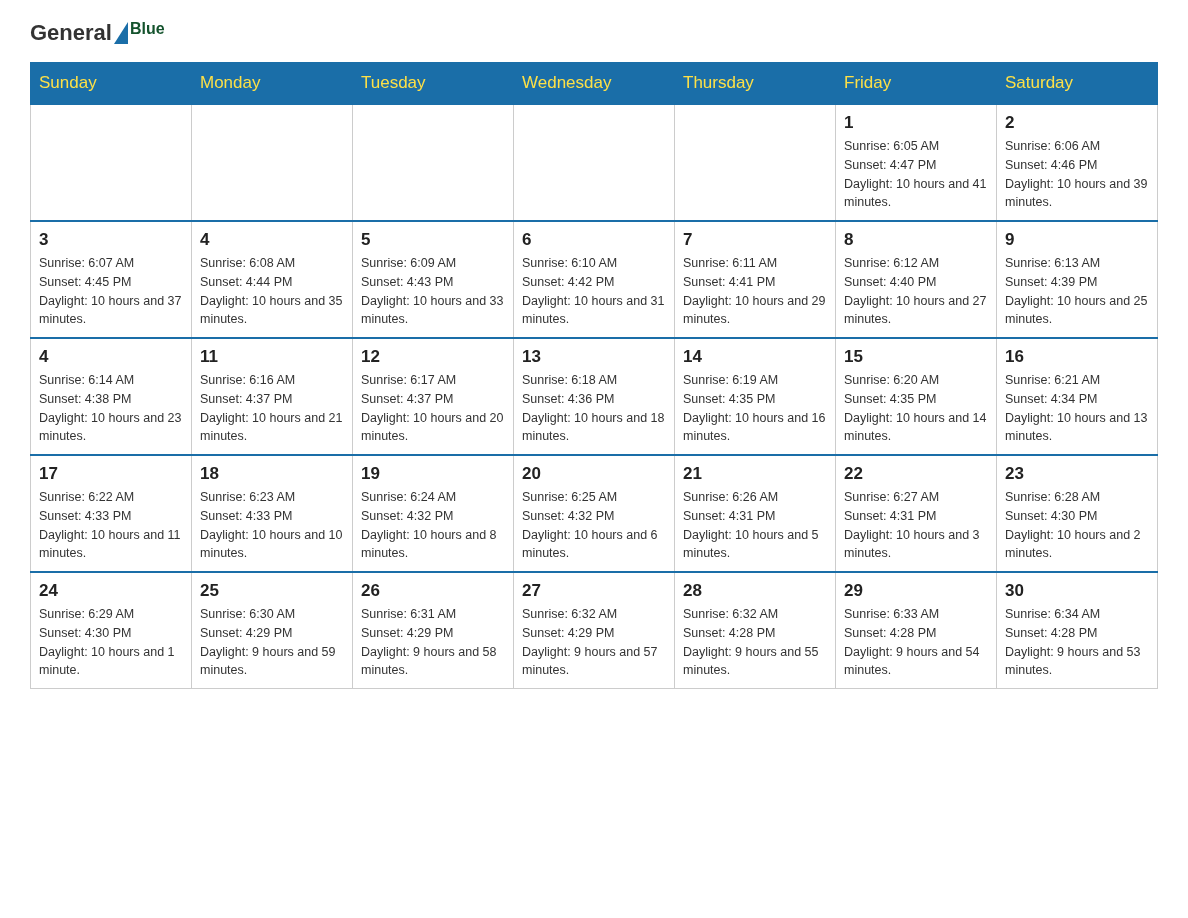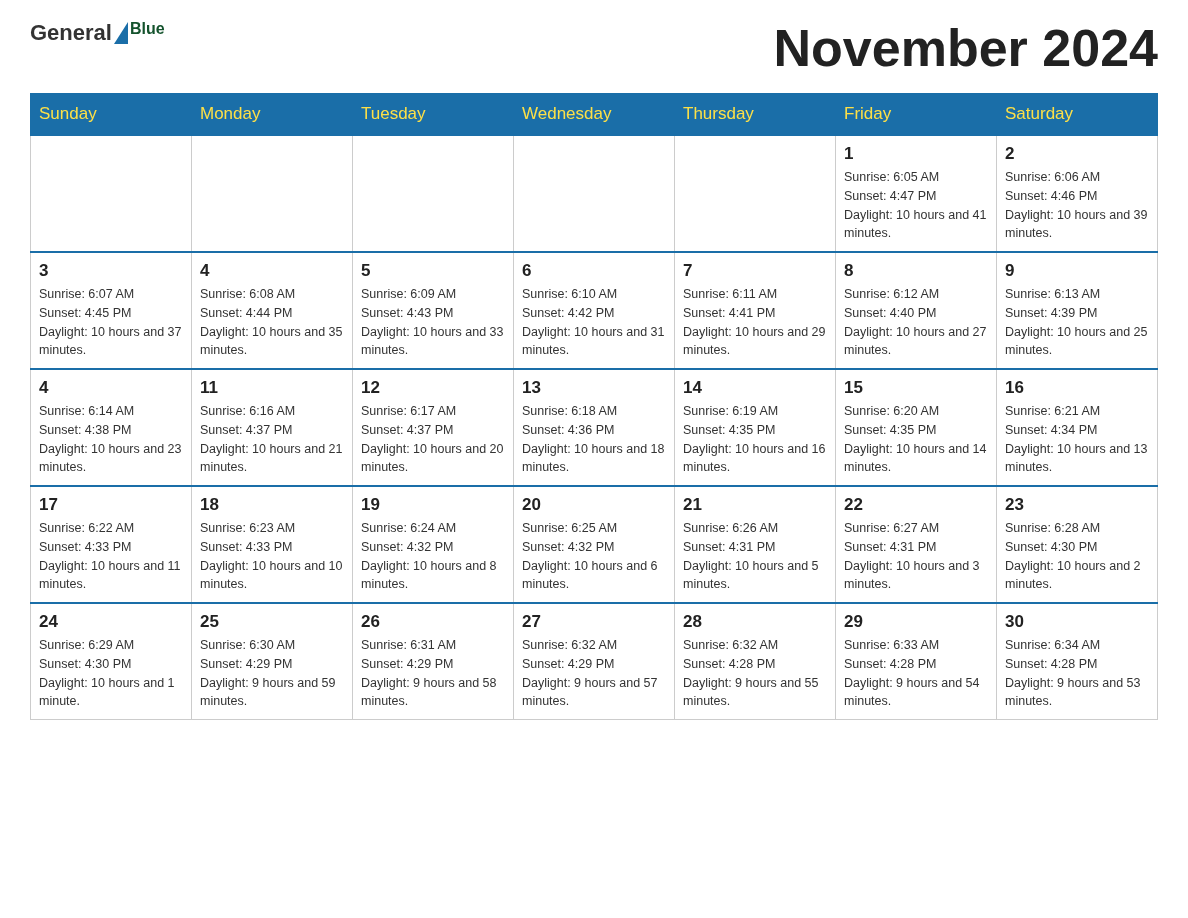"November 2024" div.month-title { html: <div>November 2024</div> -> none }
